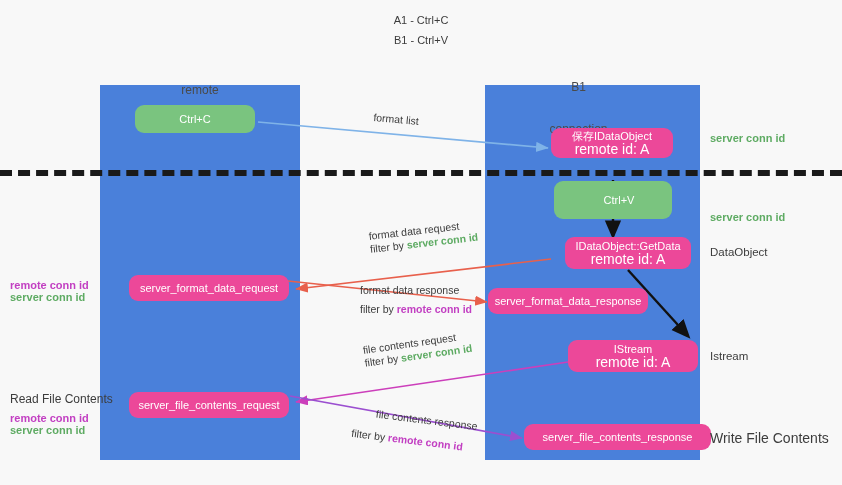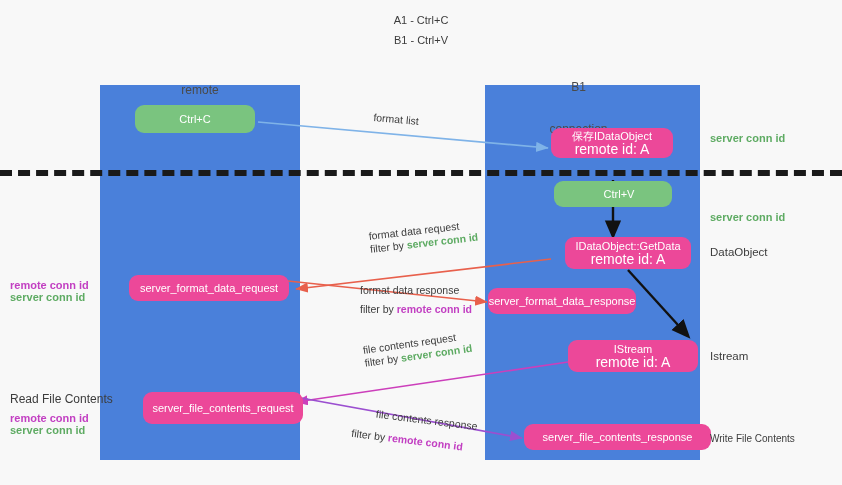"Ctrl+V" div.node { height: 26px -> 38px }
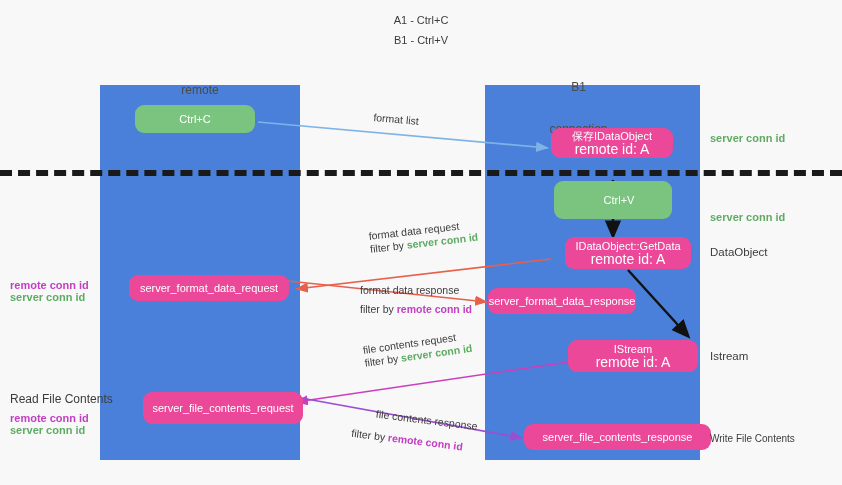"server_format_data_response" div.node { width: 148px -> 160px }
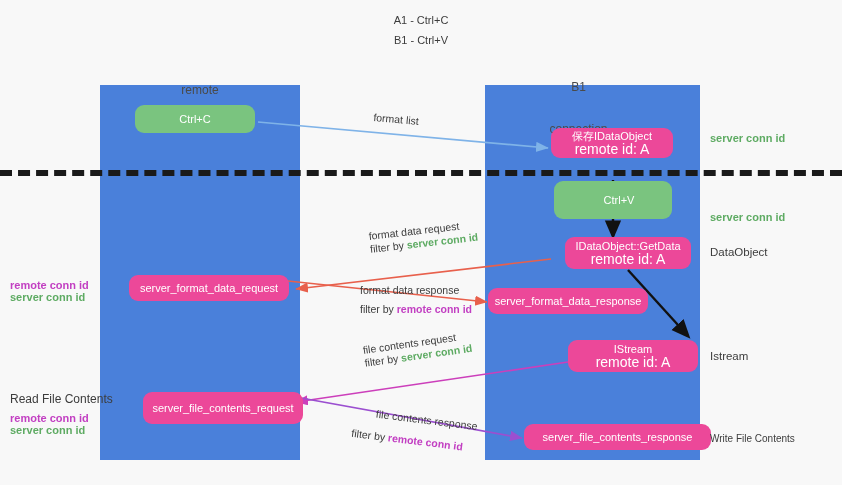"server_file_contents_request" div.node { height: 32px -> 26px; margin-left: 14px -> none }
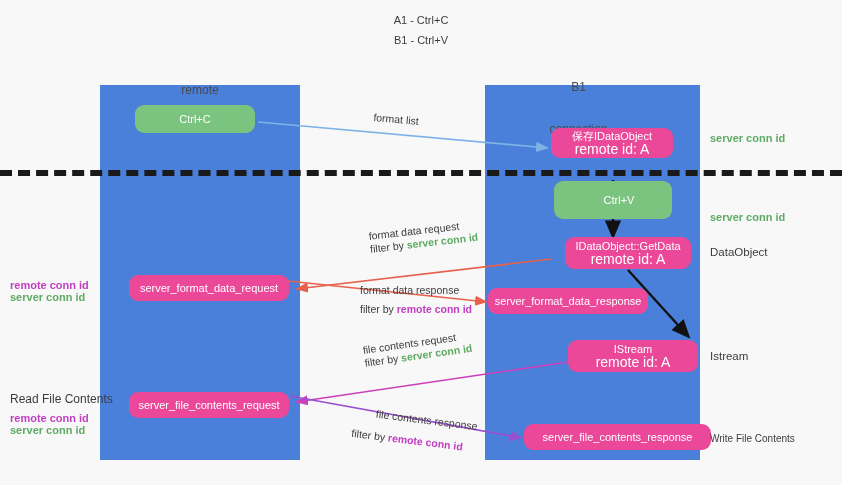"Write File Contents" div.sidelabel { font-size: 10px -> 14px }
